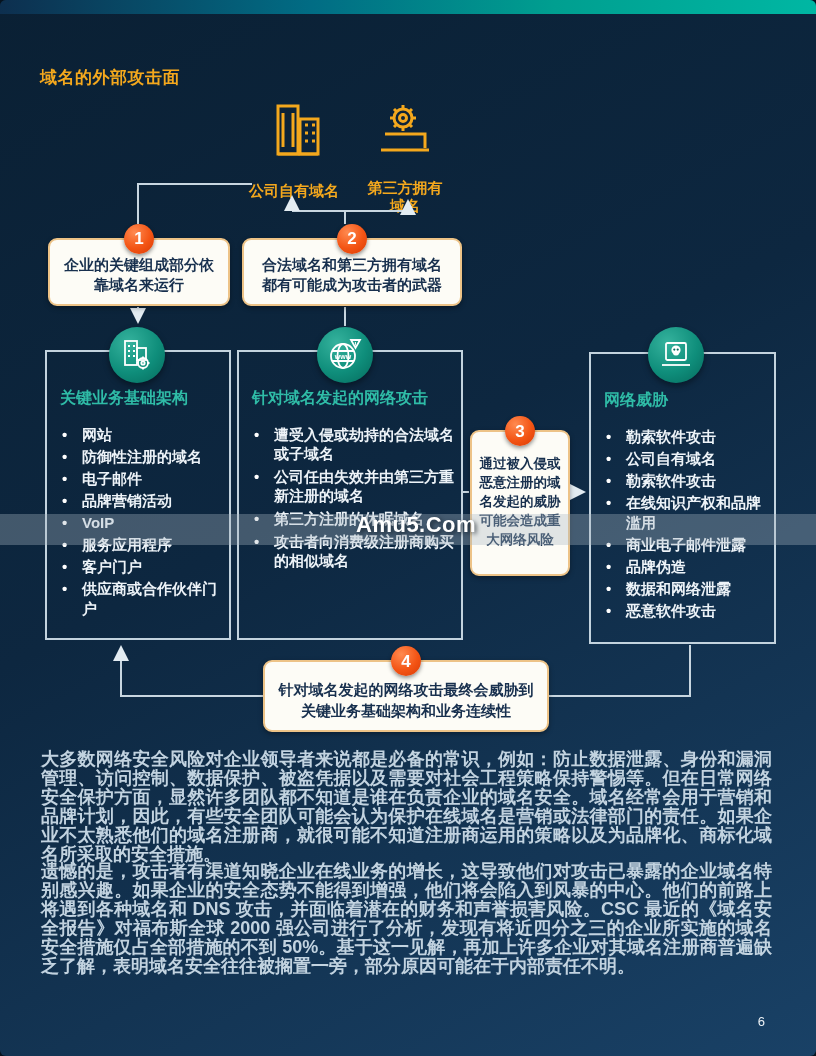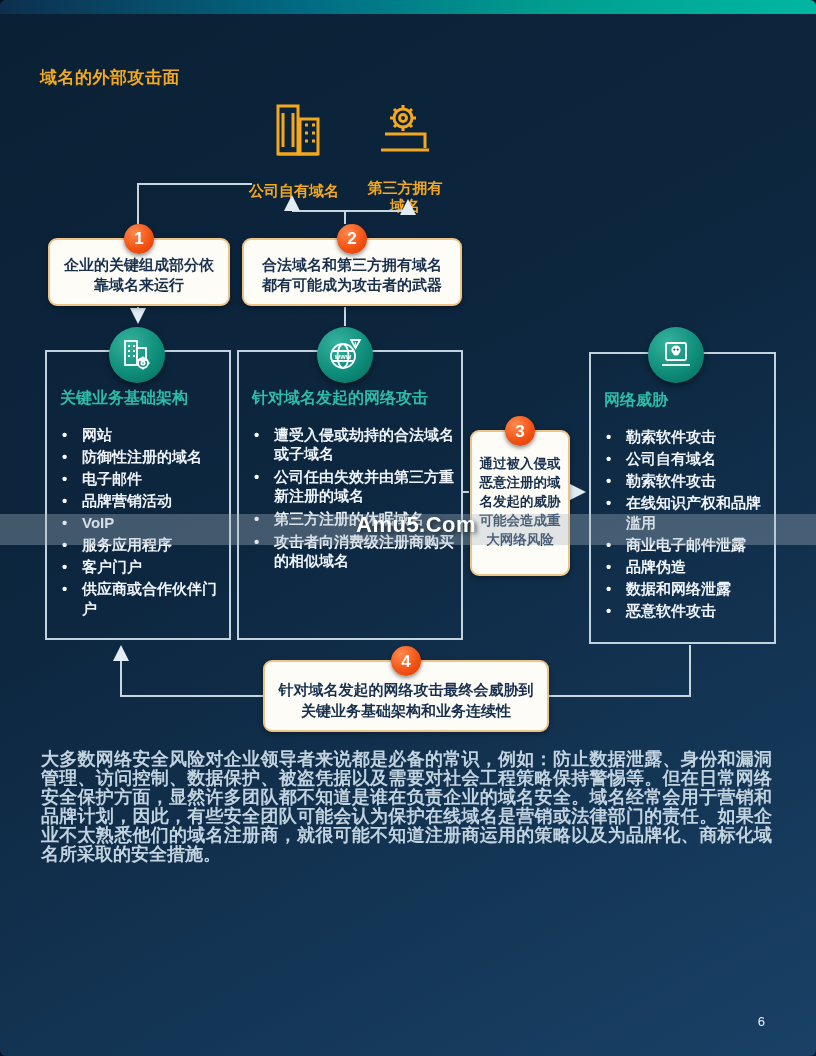"遗憾的是，攻击者有渠道知晓企业在线业务的增长，这导致他们对攻击已暴露的企业域名特" div.body-text { html: none -> <div>遗憾的是，攻击者有渠道知晓企业在线业务的增长，这导致他们对攻击已暴露的企业域名特别感兴趣。如果企业的安全态势不能得到增强，他们将会陷入到风暴的中心。他们的前路上将遇到各种域名和 DNS 攻击，并面临着潜在的财务和声誉损害风险。CSC 最近的《域名安全报告》对福布斯全球 2000 强公司进行了分析，发现有将近四分之三的企业所实施的域名安全措施仅占全部措施的不到 50%。基于这一见解，再加上许多企业对其域名注册商普遍缺乏了解，表明域名安全往往被搁置一旁，部分原因可能在于内部责任不明。</div> }
